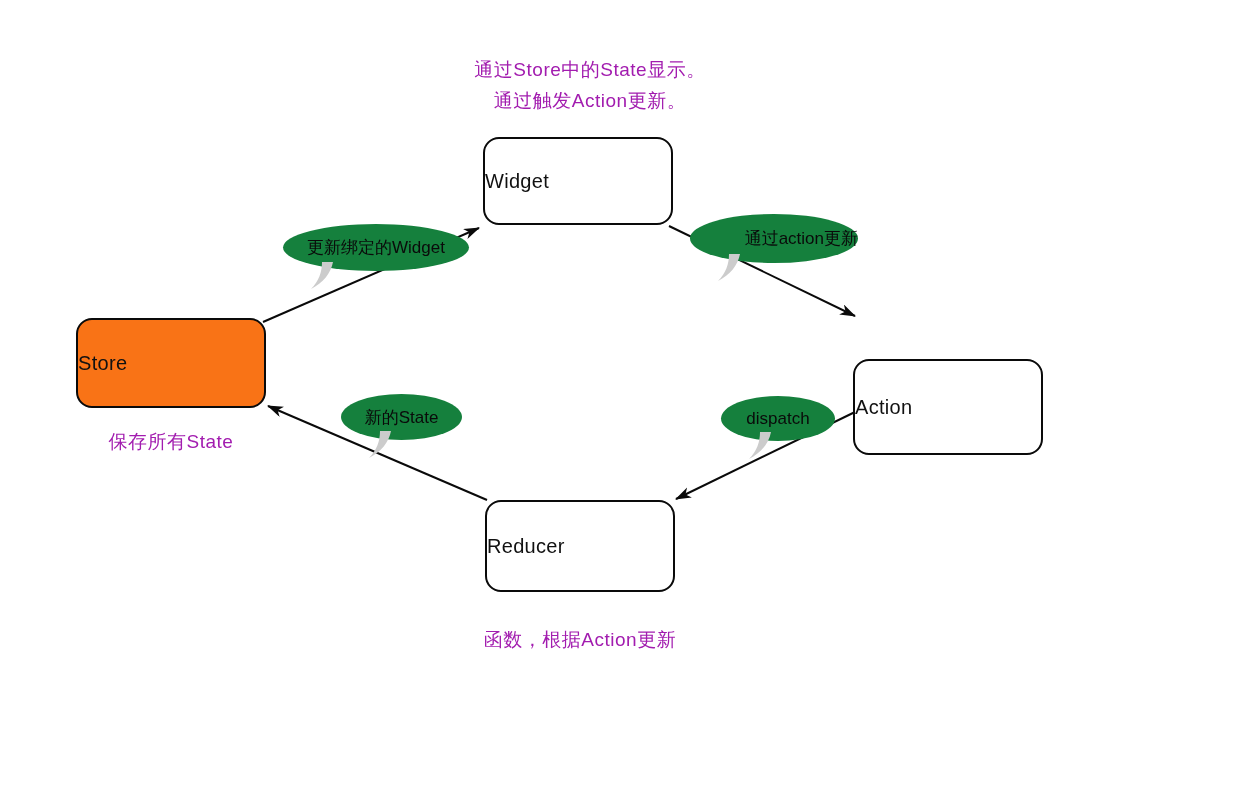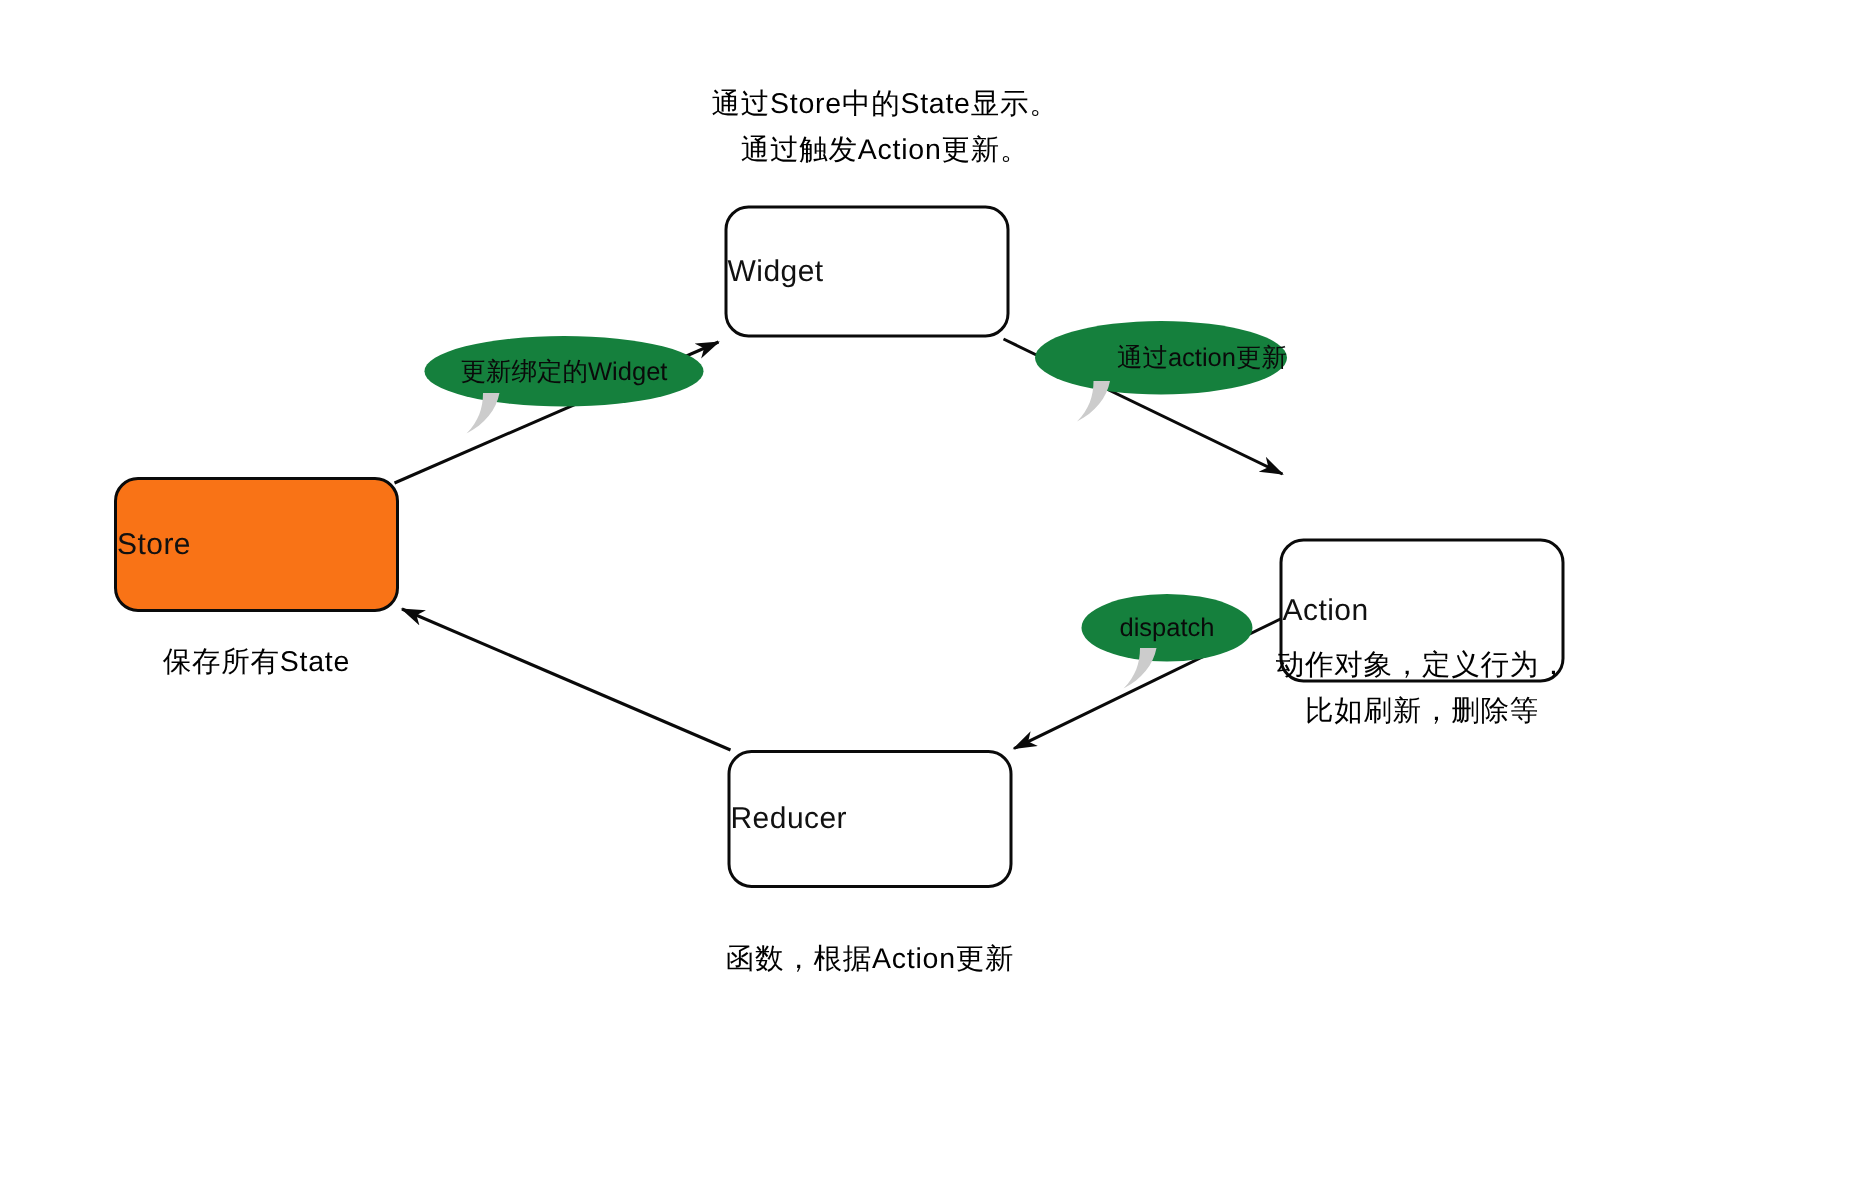"通过Store中的State显示。" .muted { color: #000000 -> #a21caf }
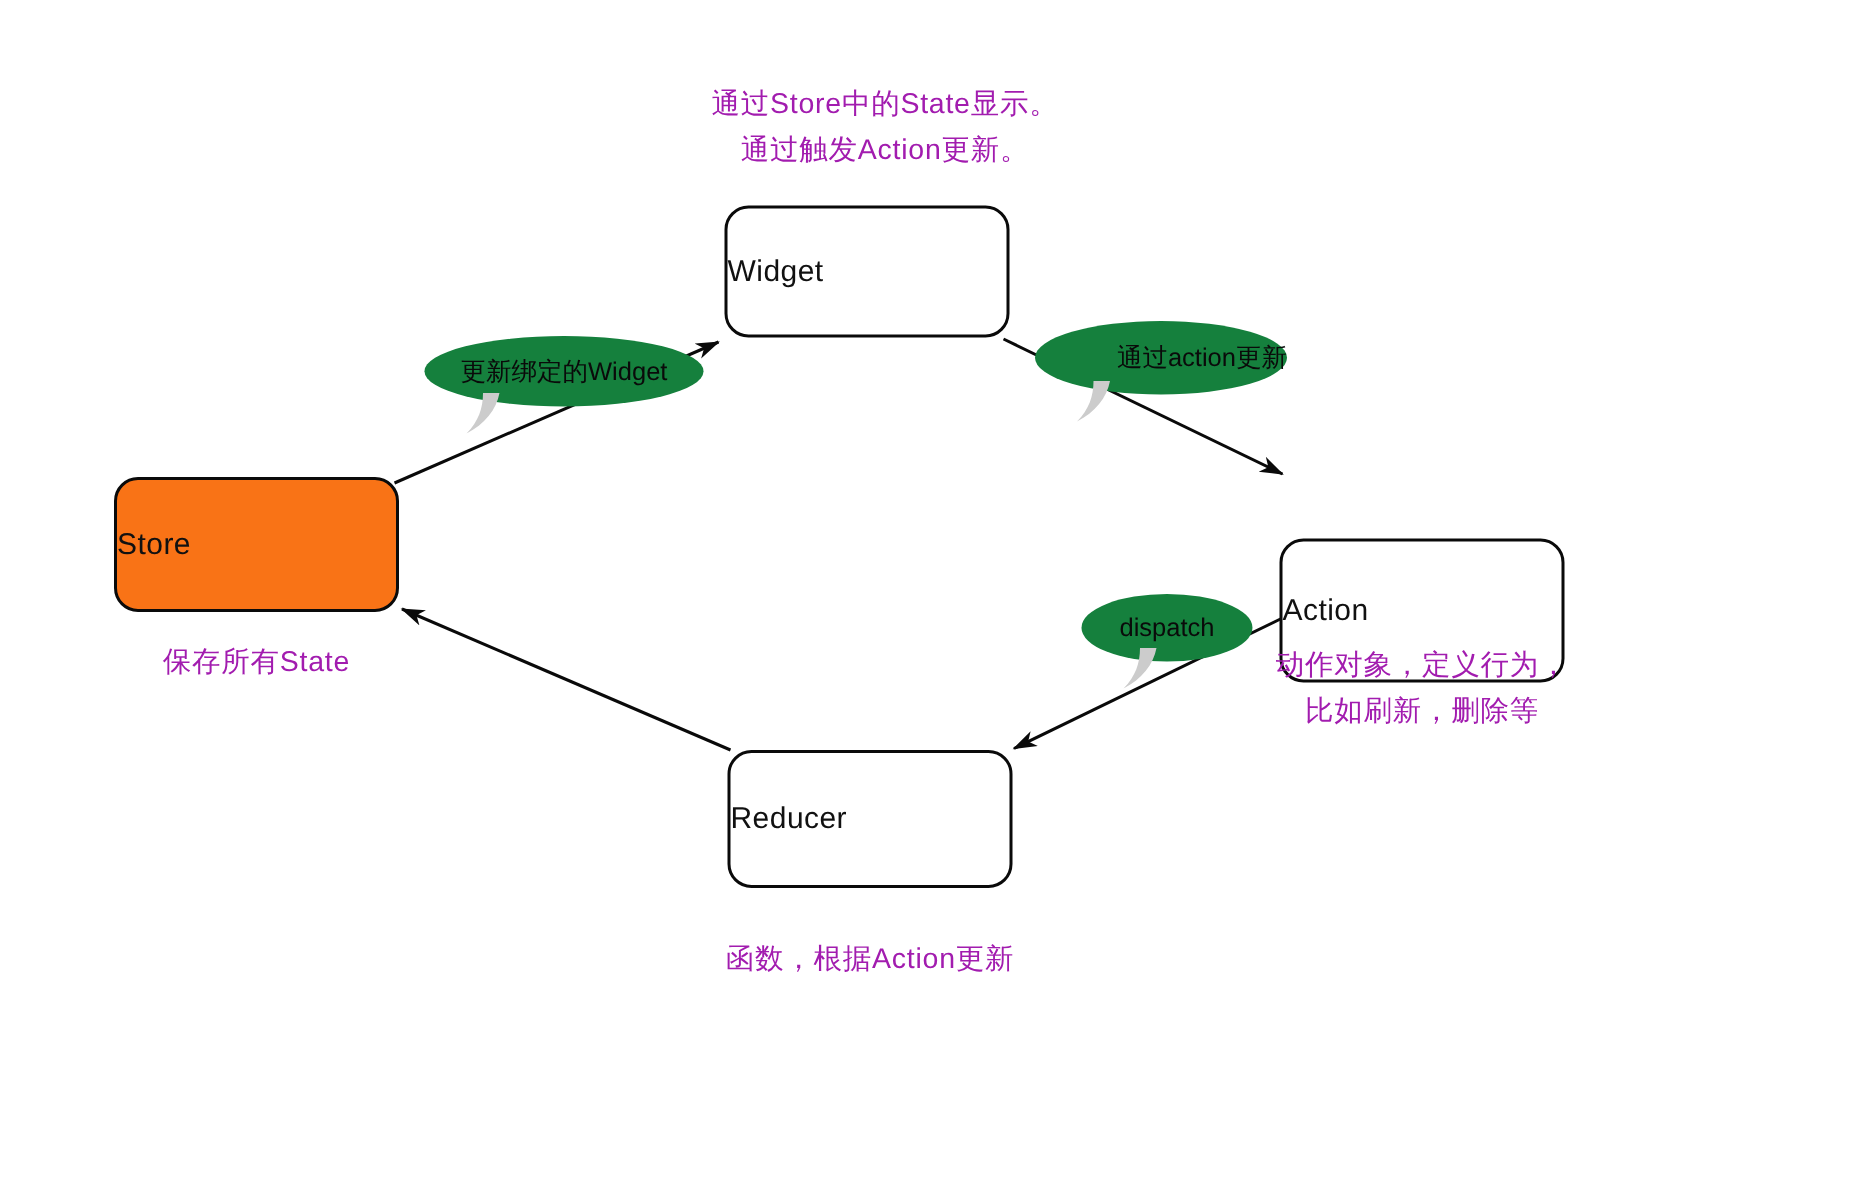"新的State" div.bubble { html: none -> <div> <svg> <path></path> </svg> <span>新的State</span> </div> }
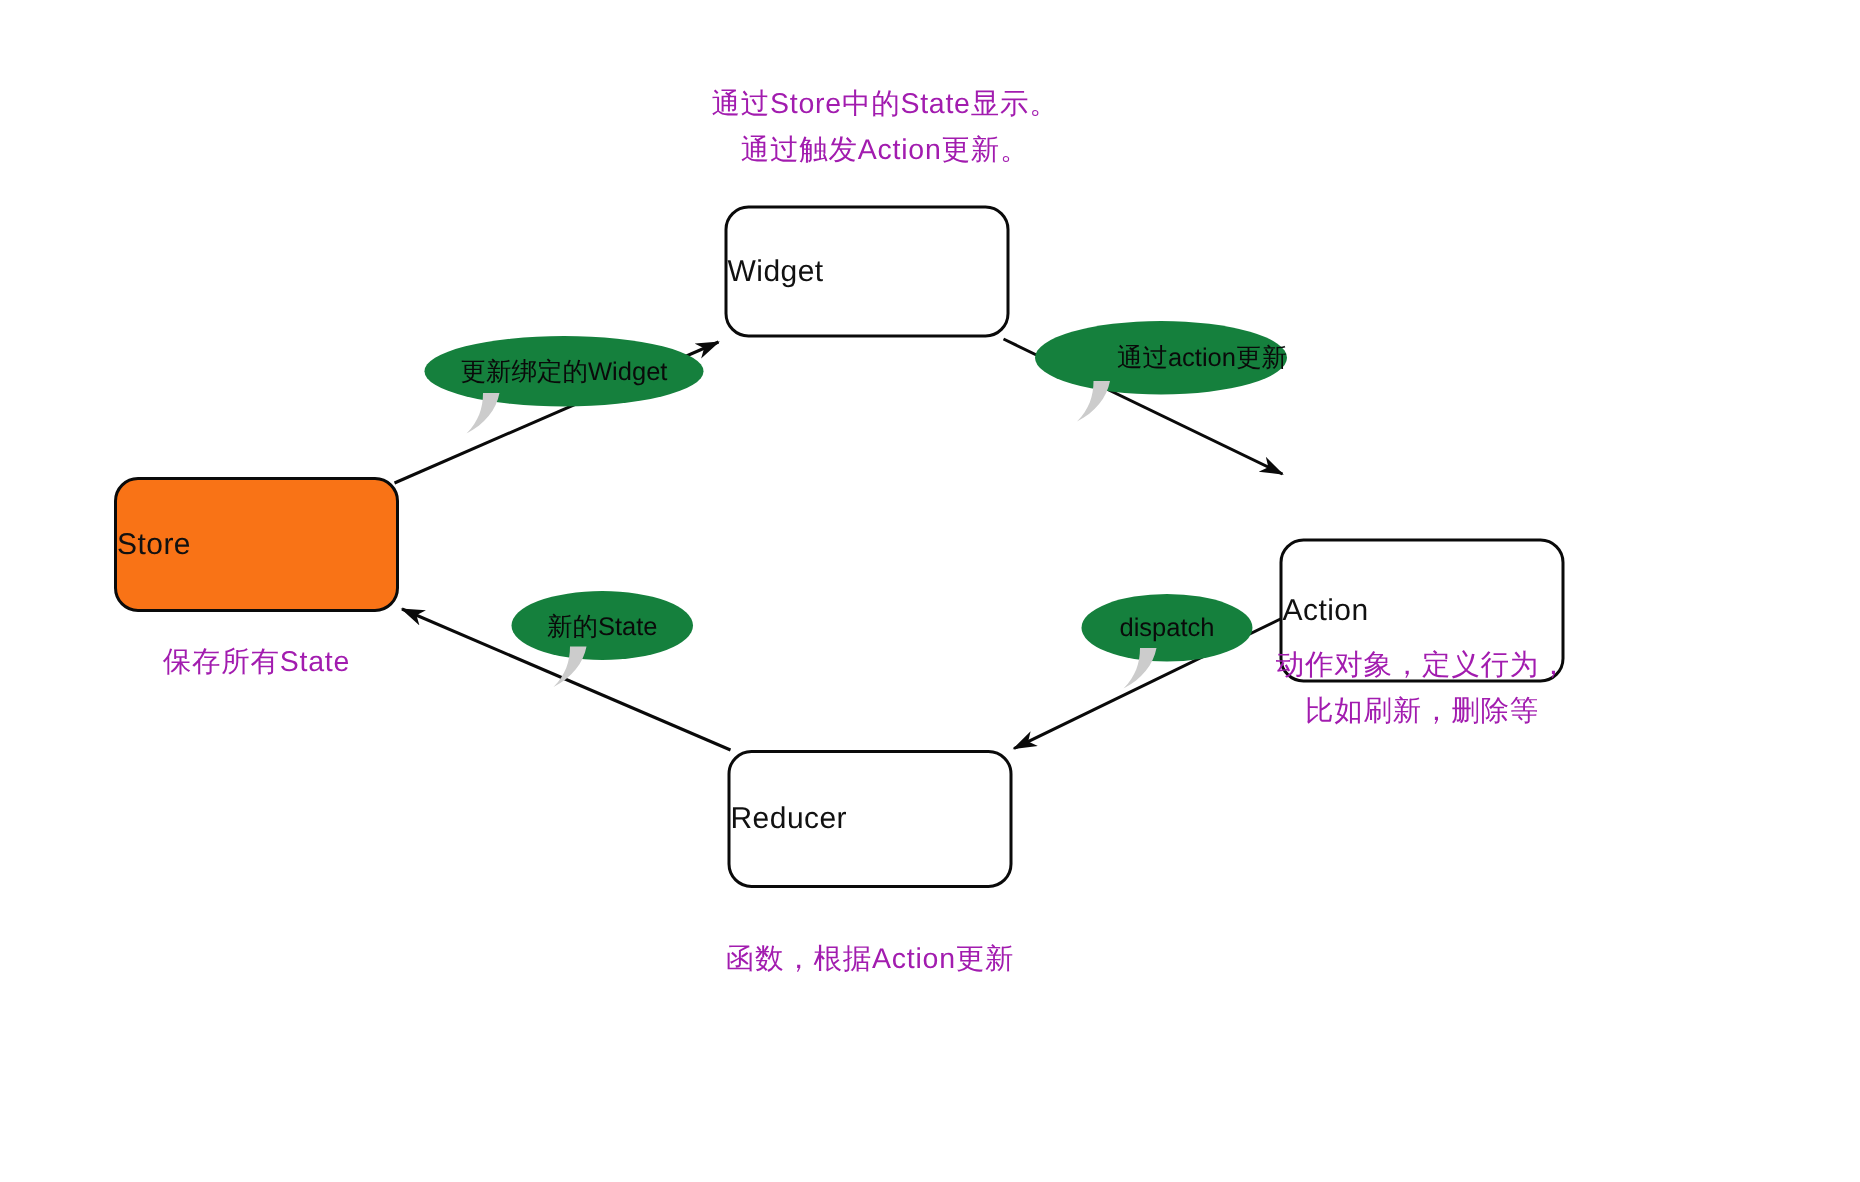"动作对象，定义行为，" div.muted { html: <div> <div>动作对象，定义行为，</div> <div>比如刷新，删除等</div> </div> -> none }
